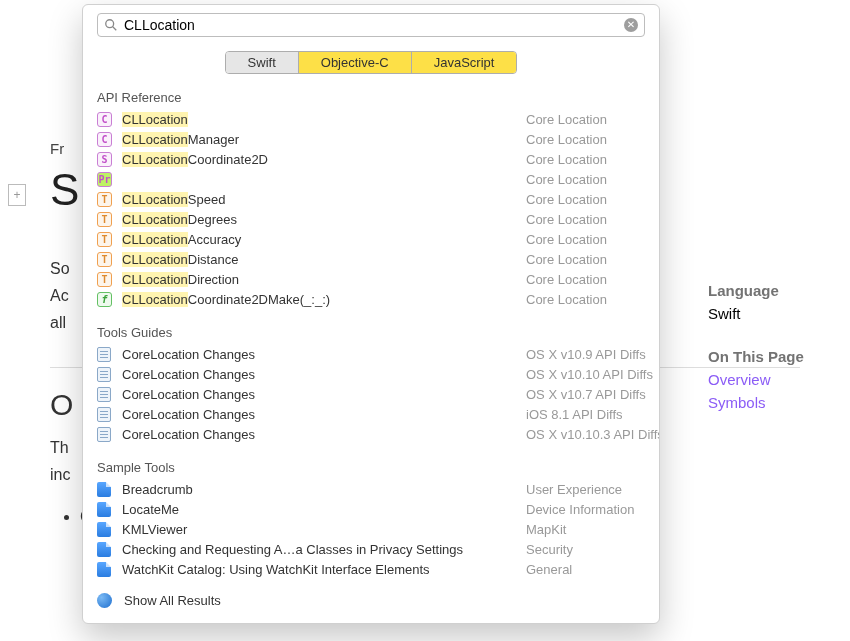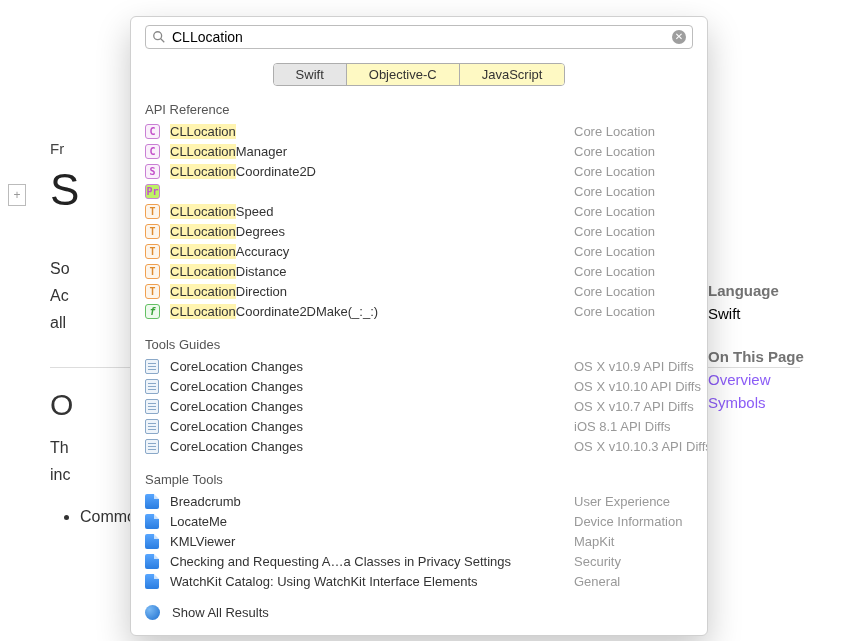"CLLocation" .popover { margin-left: 48px -> none; top: 16px -> 4px }
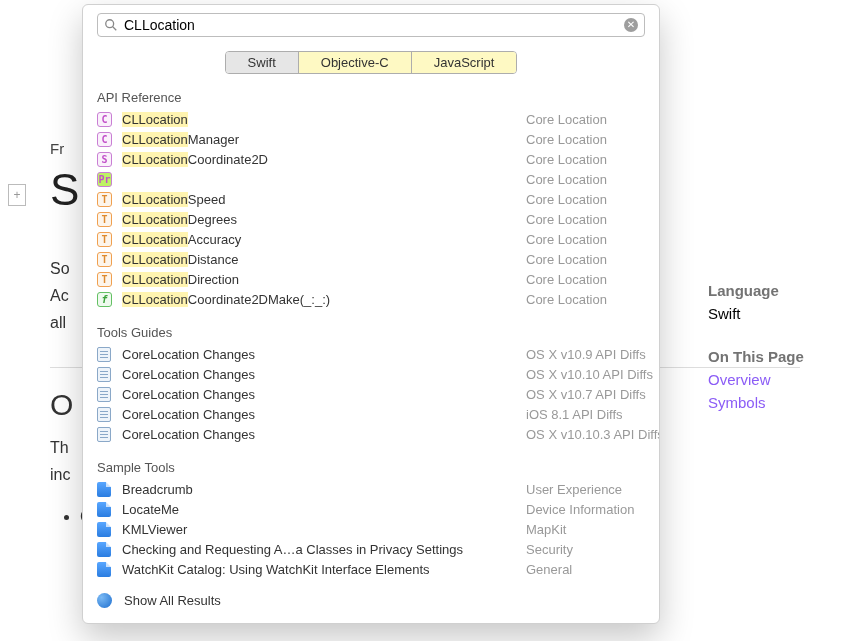"Objective-C" .seg div { background: #fef9c3 -> #fde047 }
